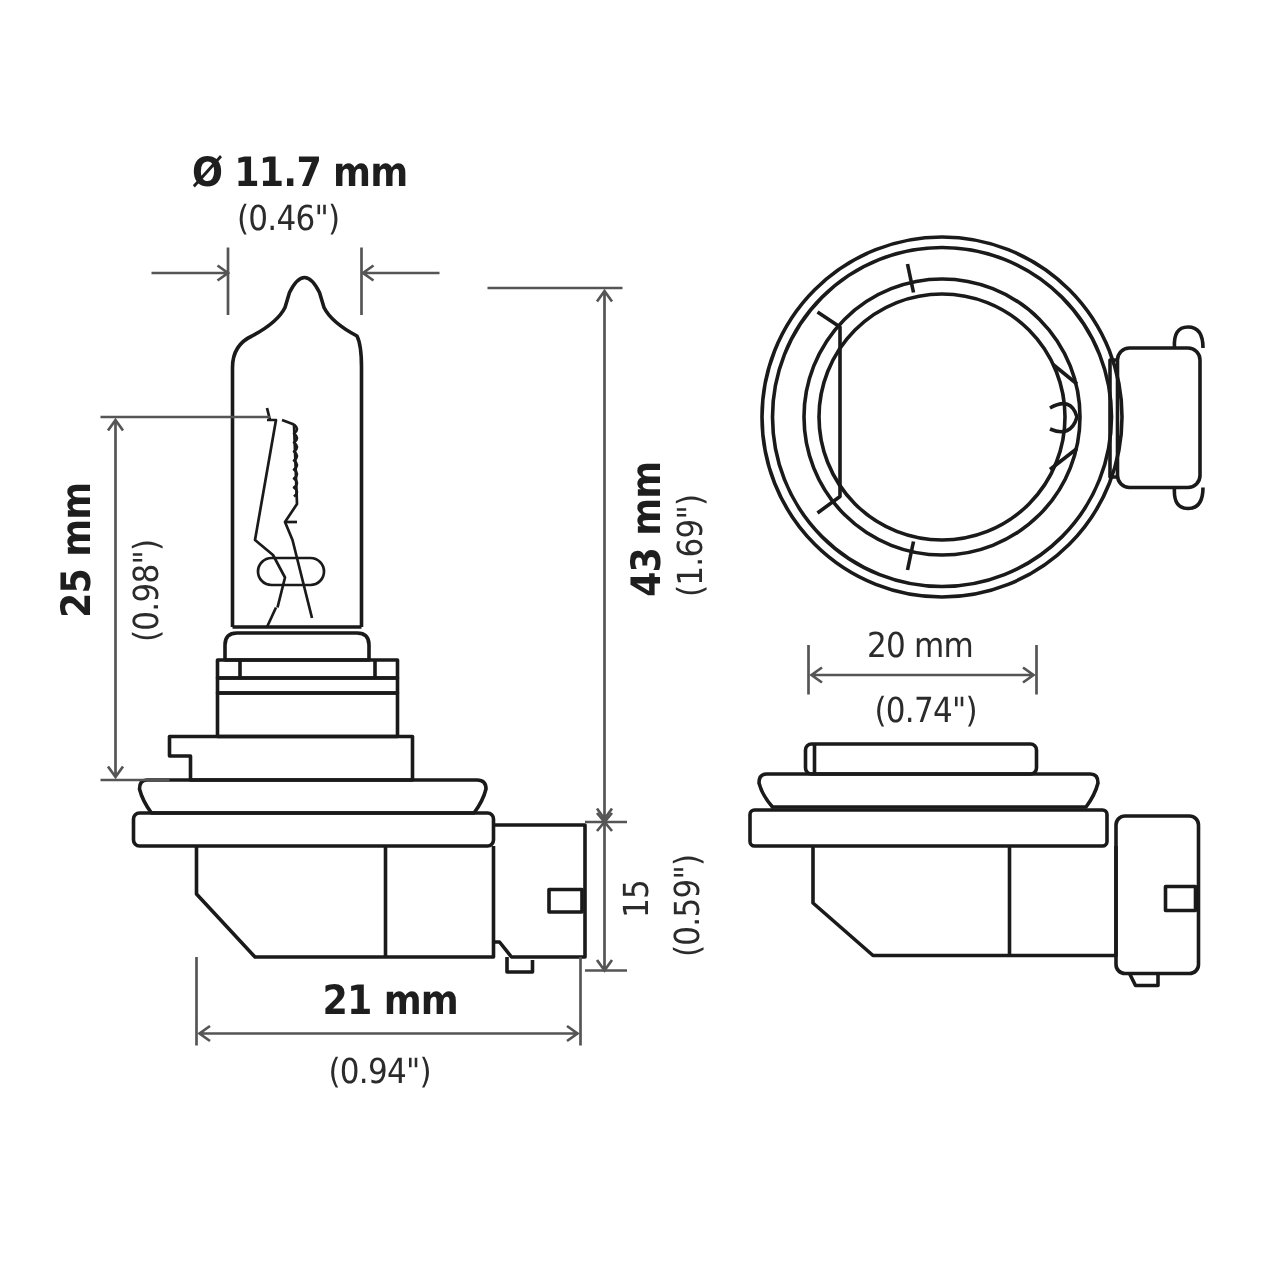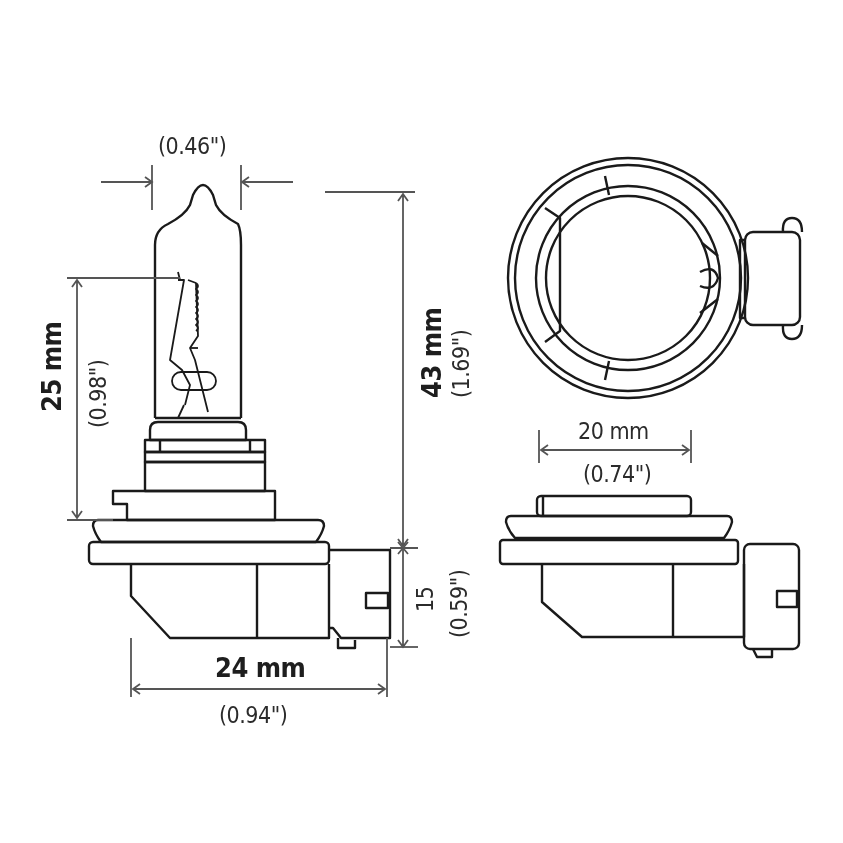"Ø 11.7 mm" div.label { html: none -> <div>Ø 11.7 mm</div> }
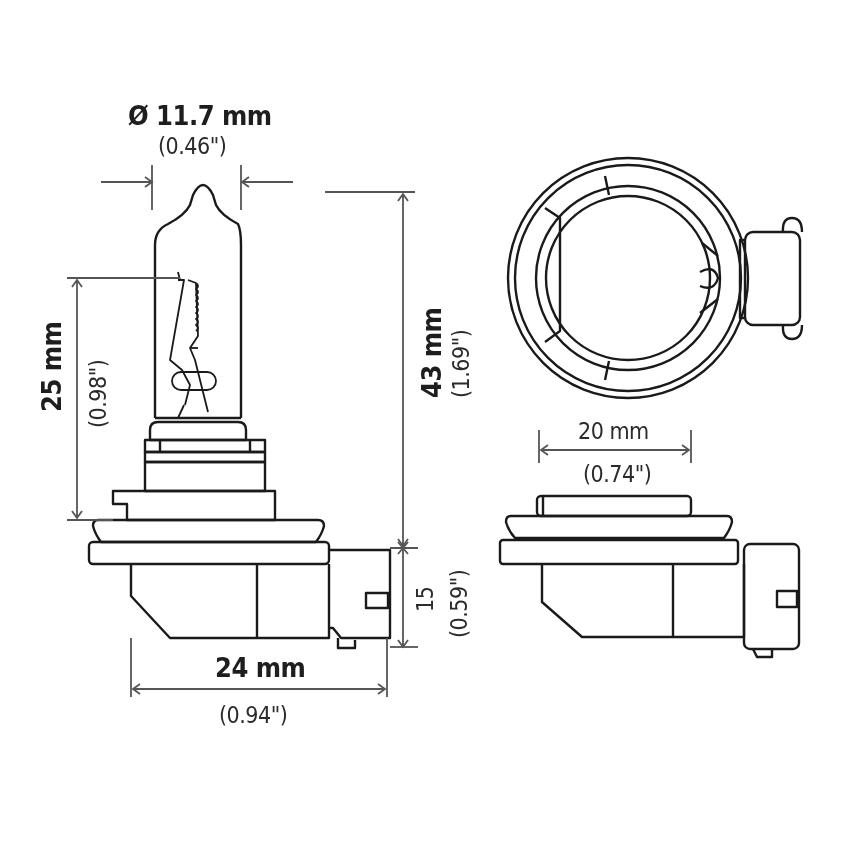"24 mm" div.label { text: 24 -> 21 }
